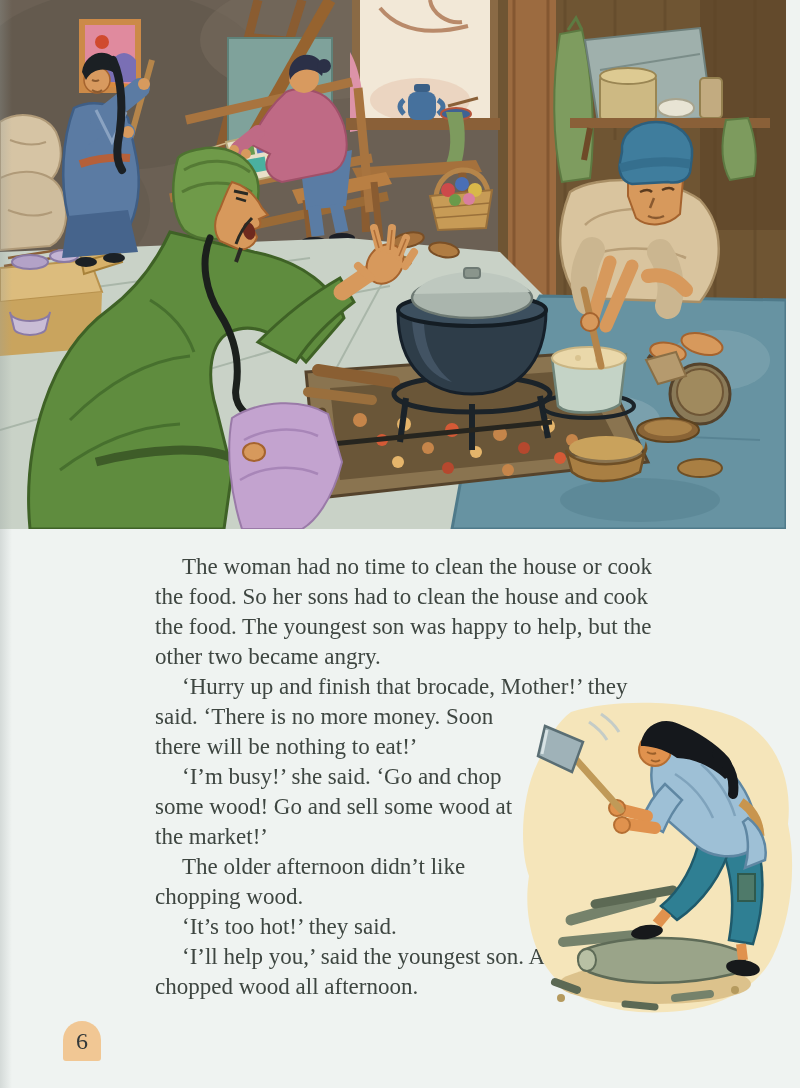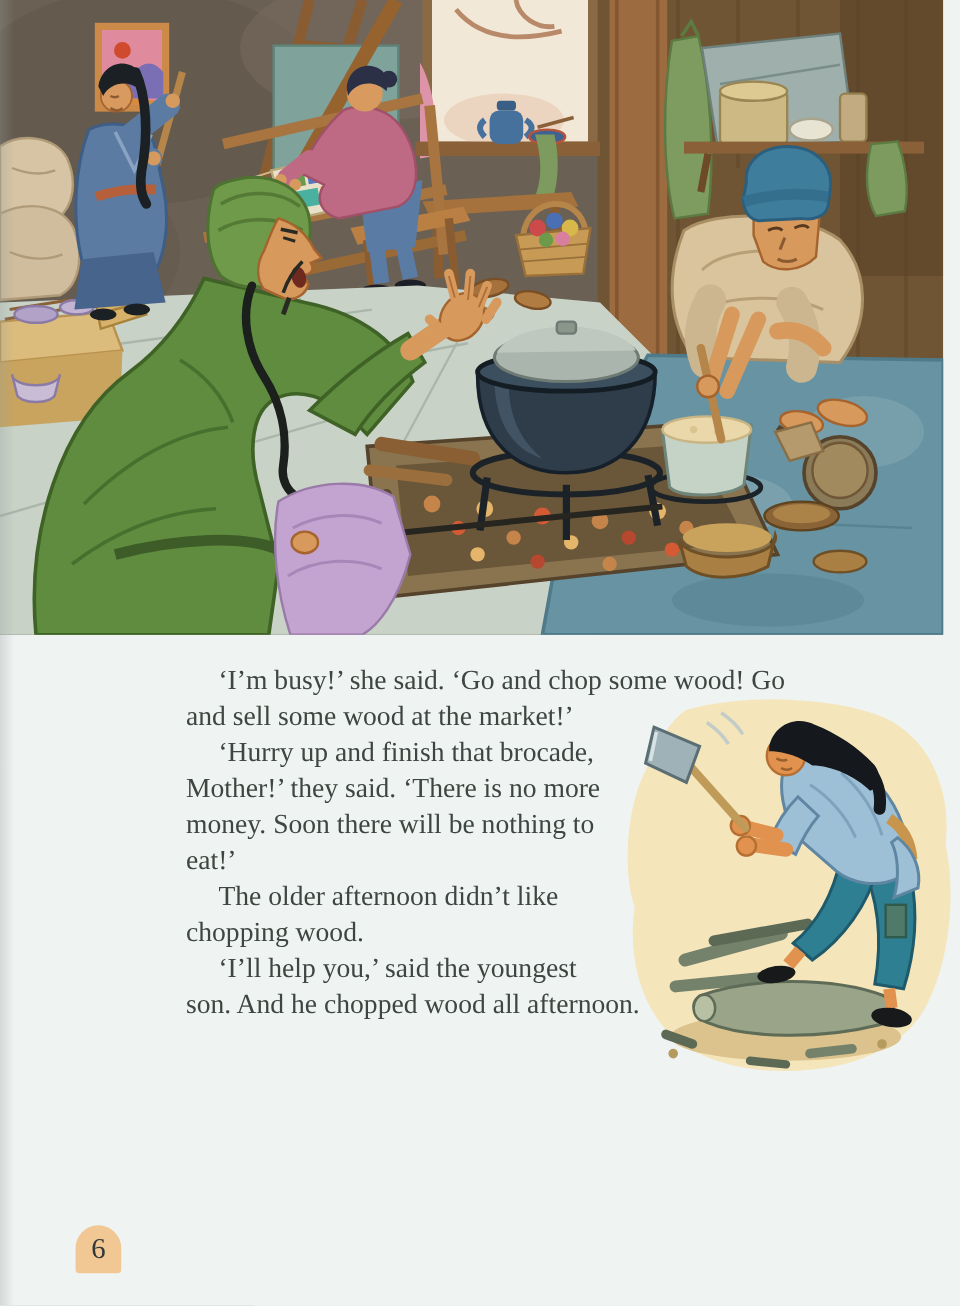"The woman had no time" p { html: none -> <p>The woman had no time to clean the house or cook the food. So her sons had to clean the house and cook the food. The youngest son was happy to help, but the other two became angry.</p> }
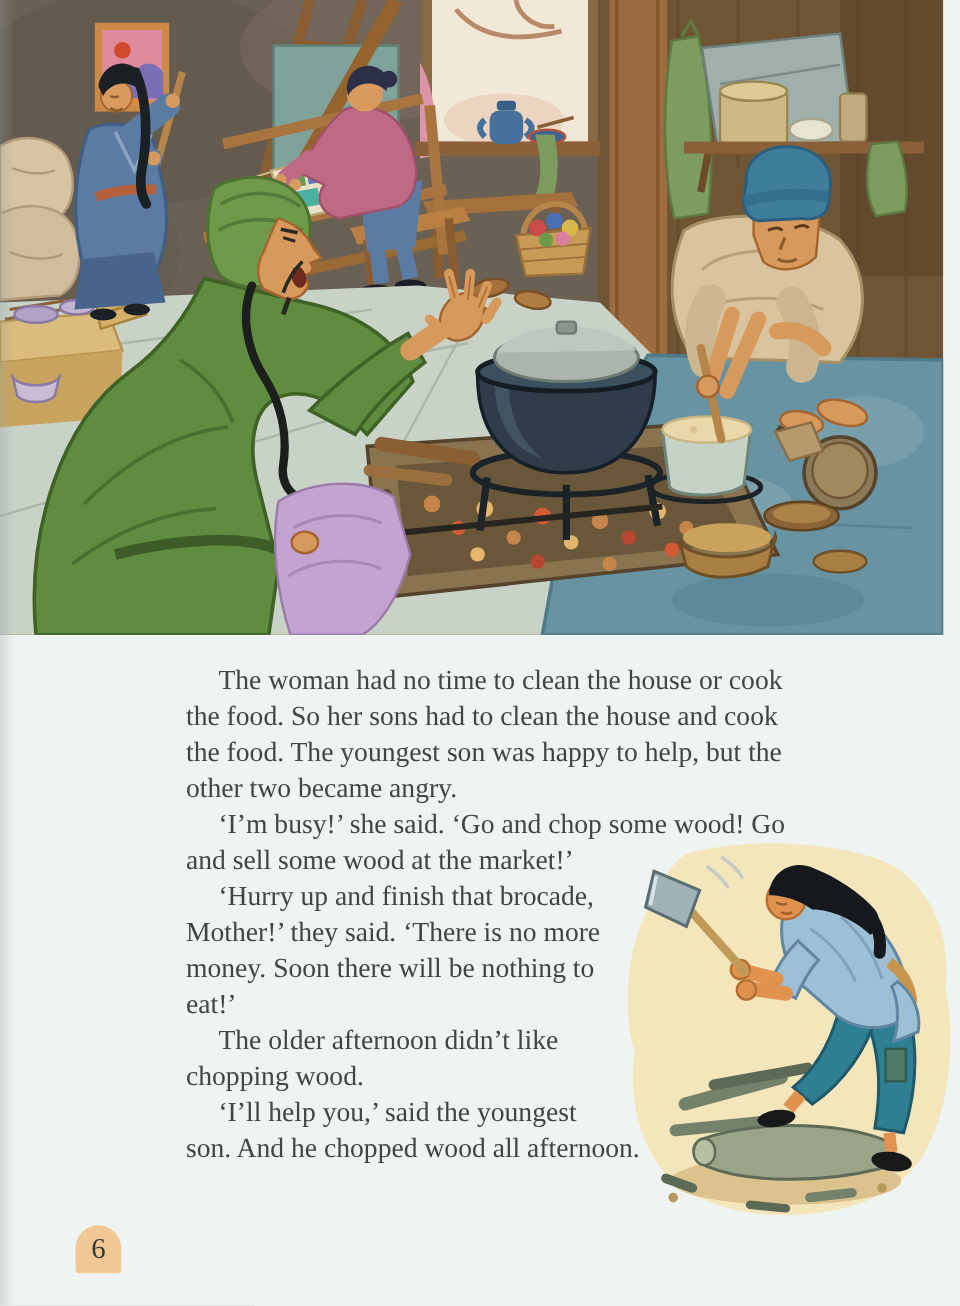"‘I’m busy!’ she said. ‘Go" p { order: before "‘Hurry up and finish that" -> after "‘Hurry up and finish that" }
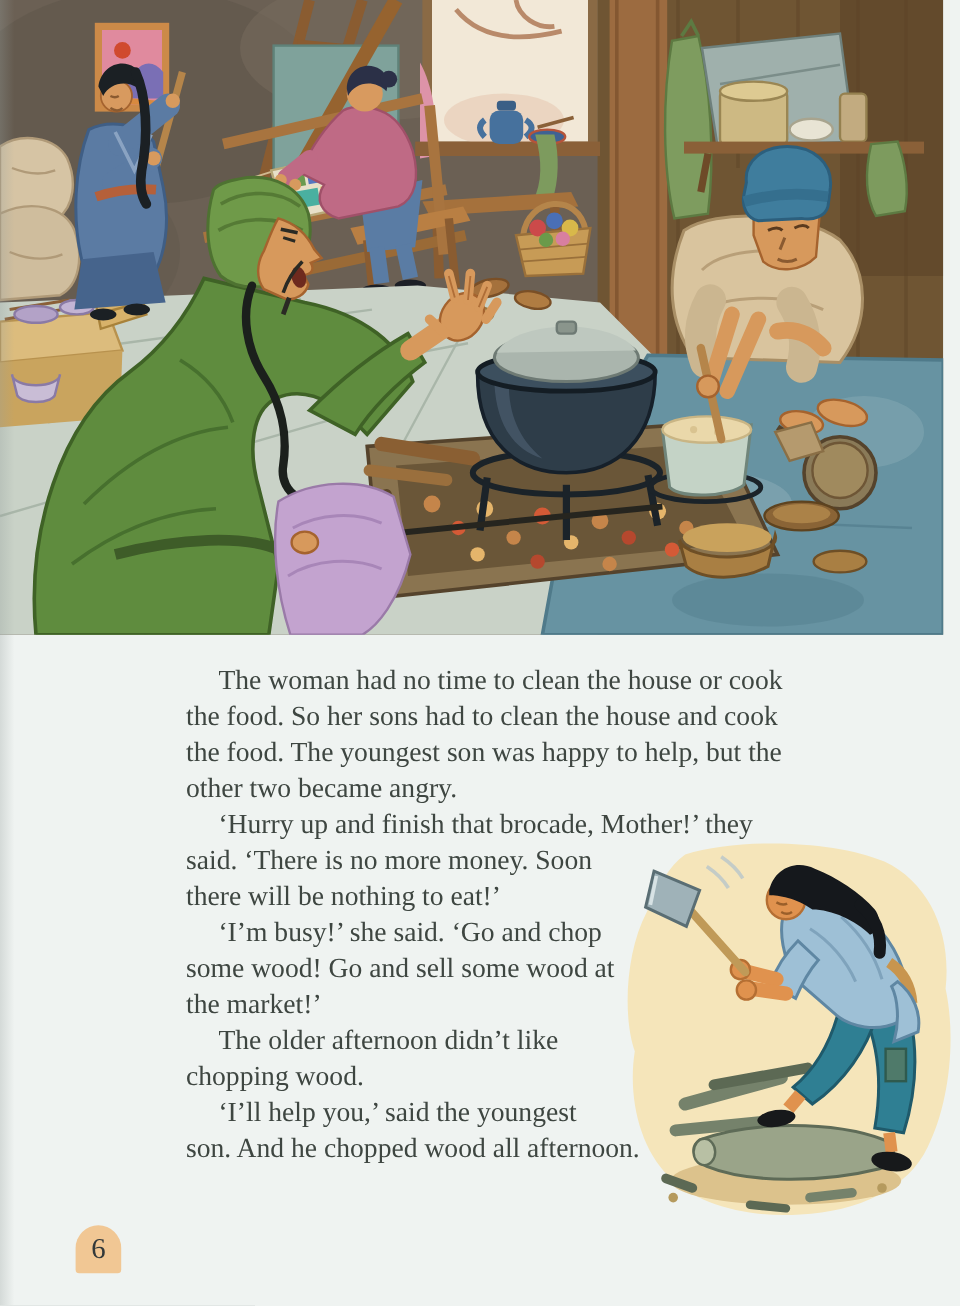"‘It’s too hot!’ they said." p { html: none -> <p>‘It’s too hot!’ they said.</p> }
